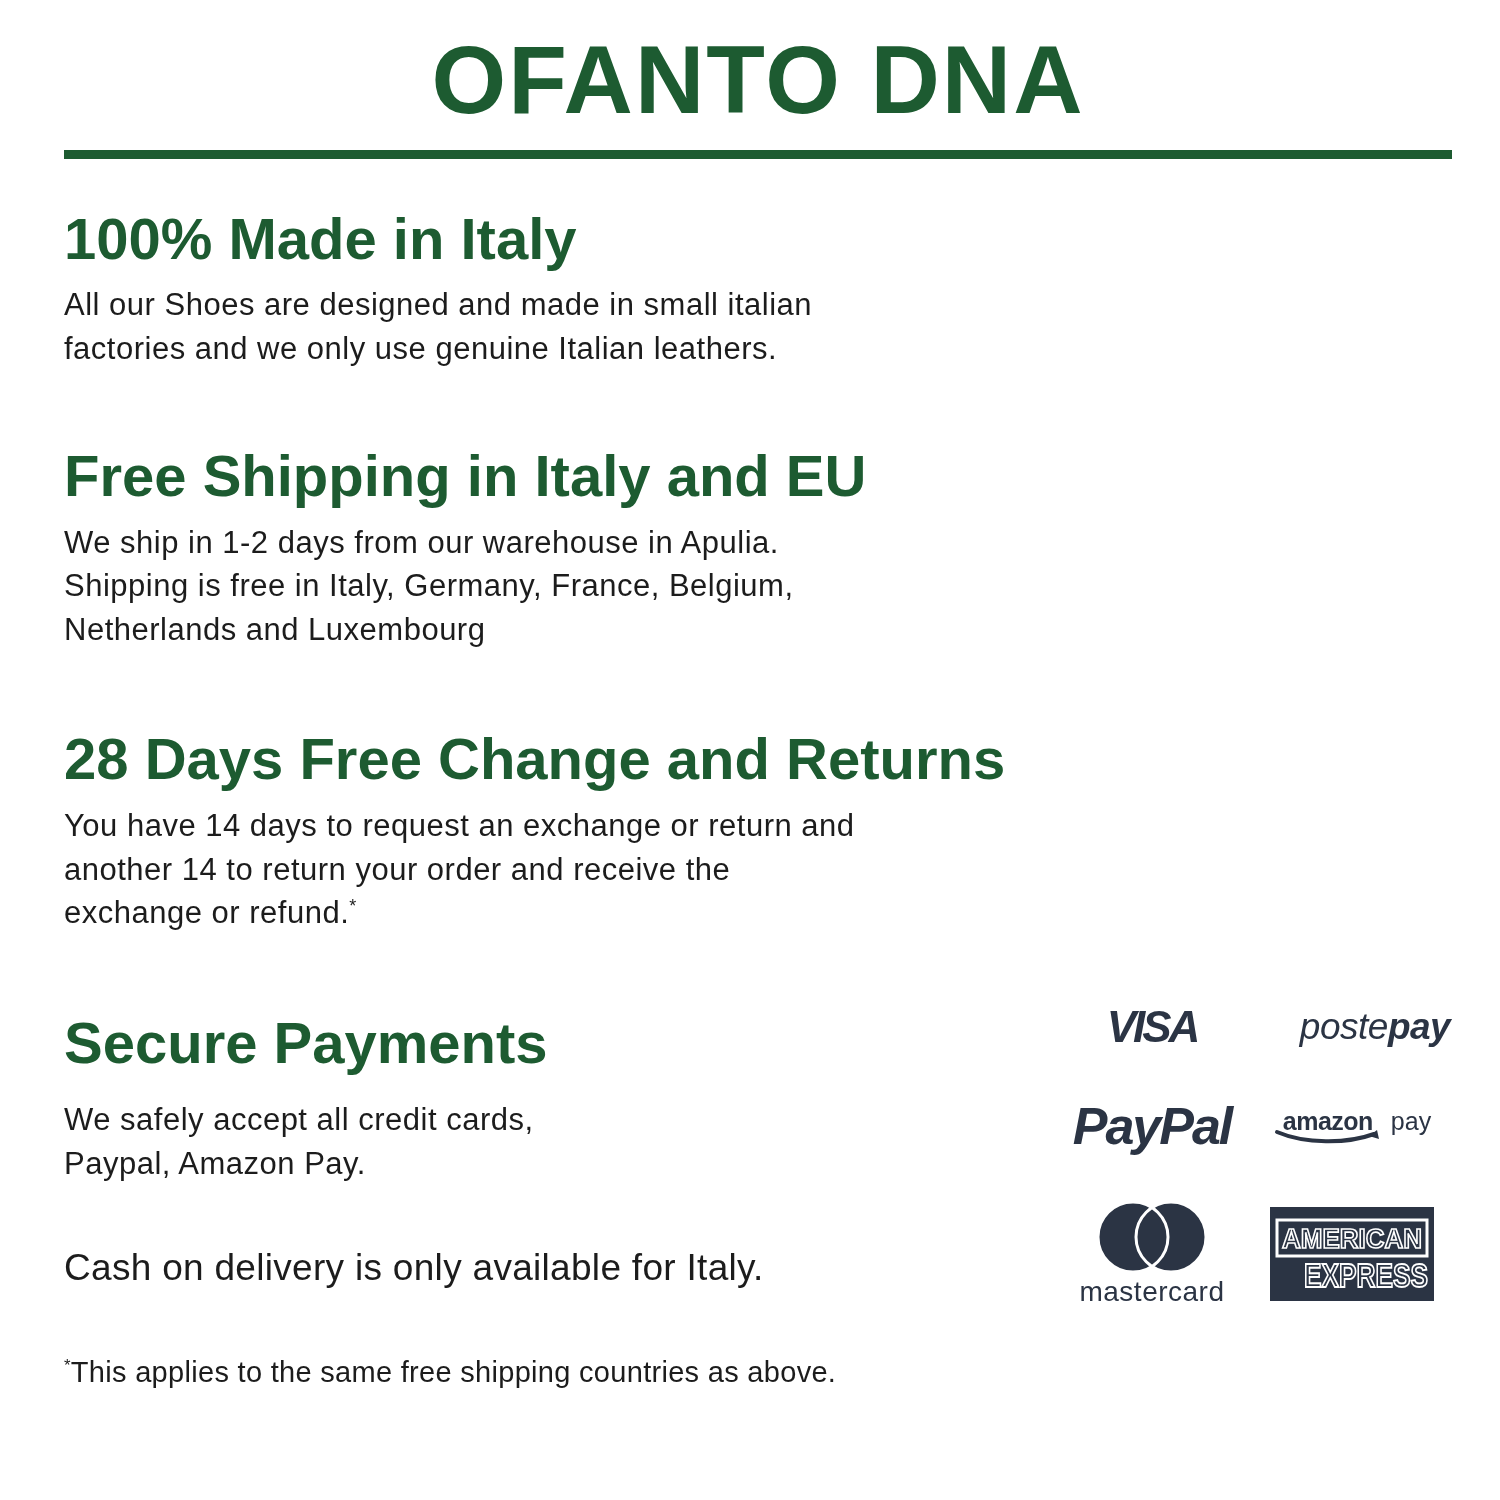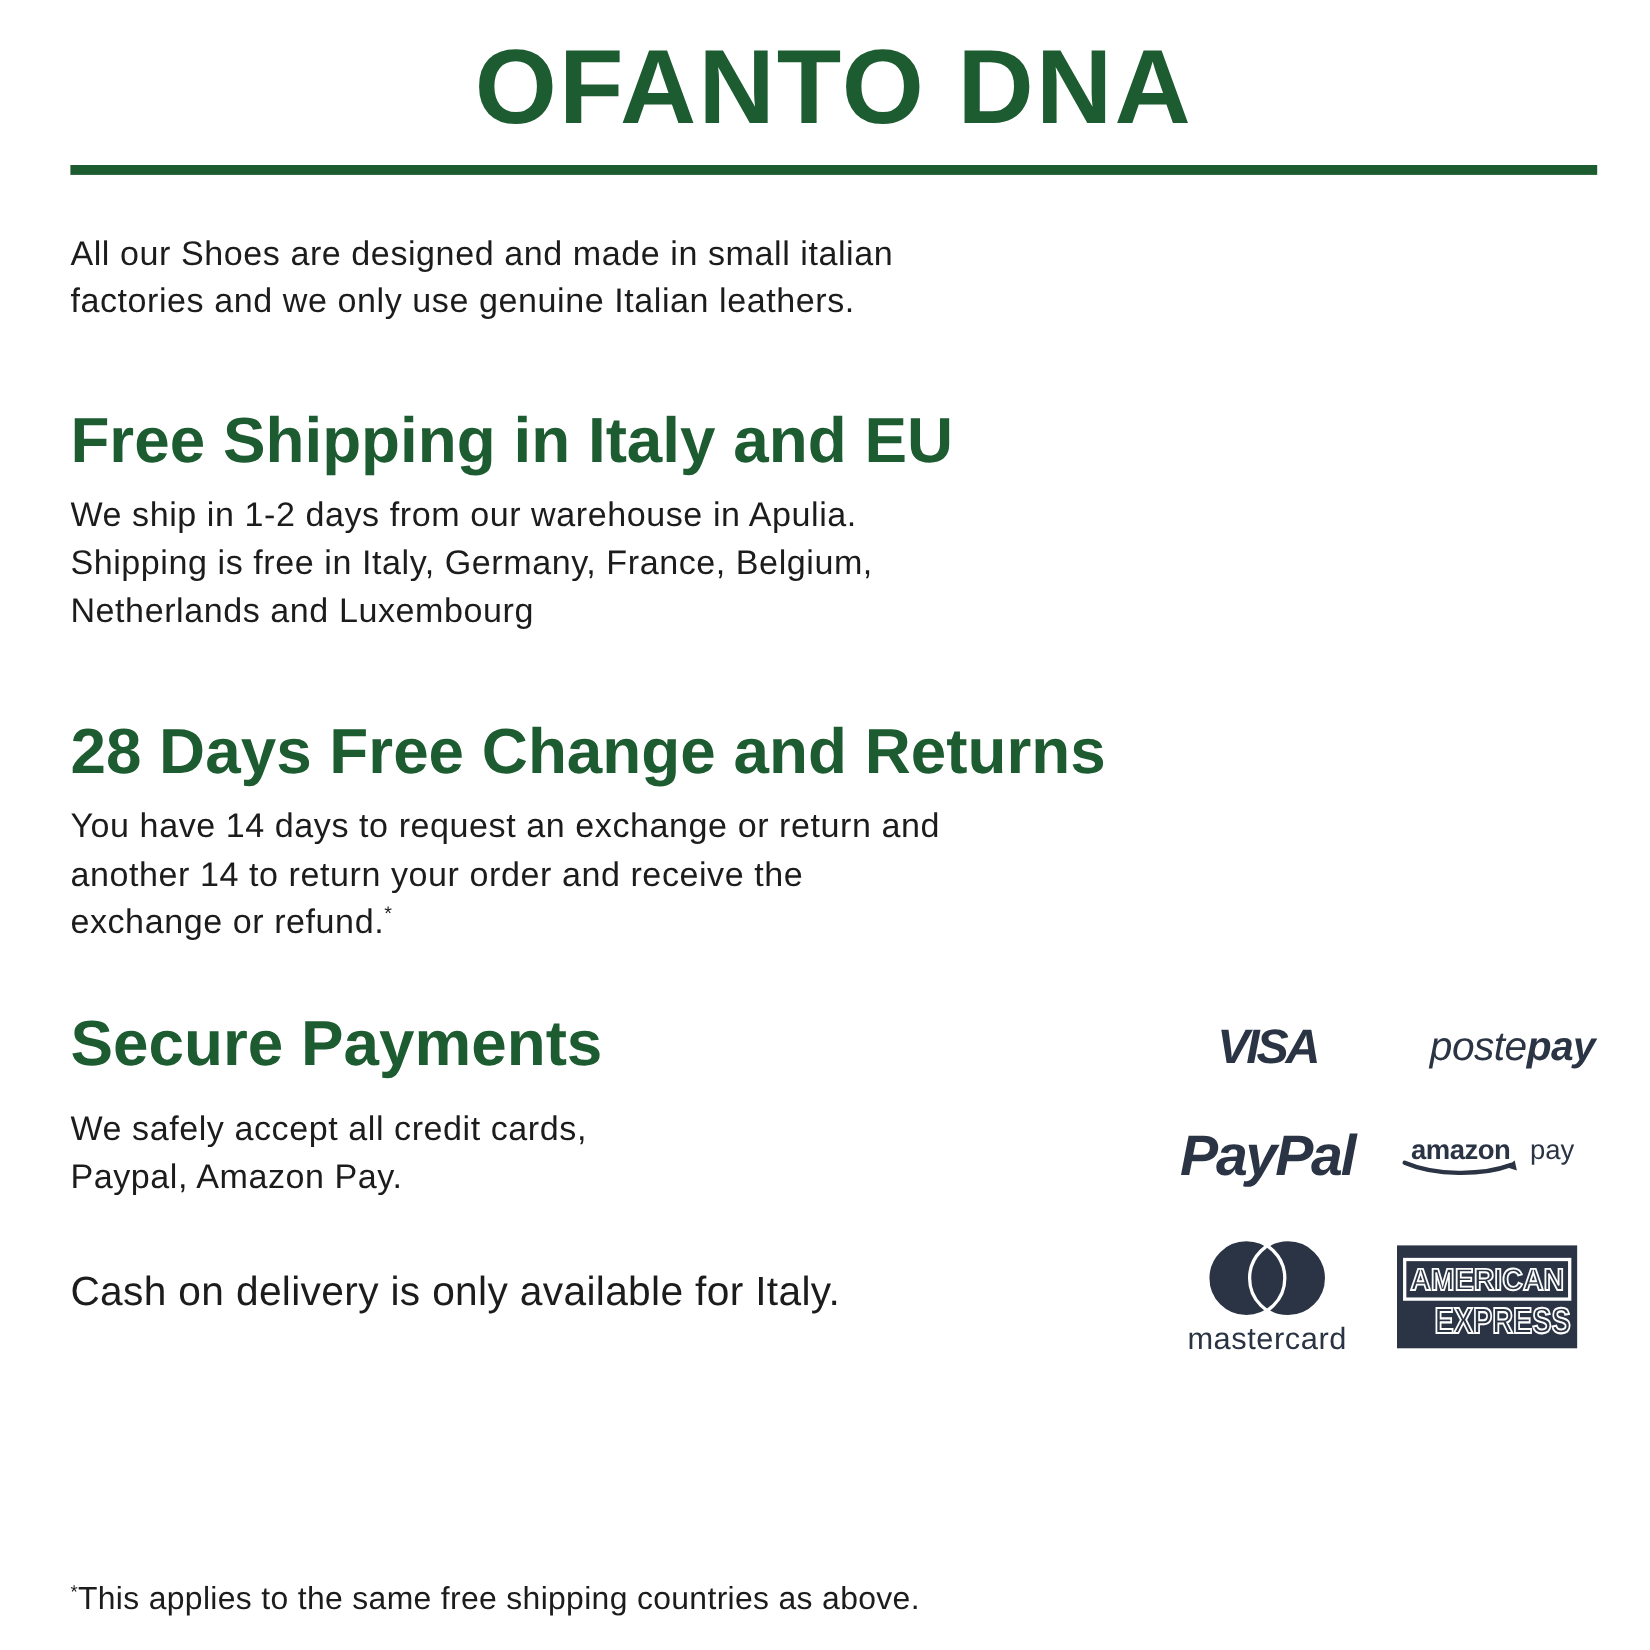"100% Made in Italy" h2.section-heading { html: none -> <h2>100% Made in Italy</h2> }
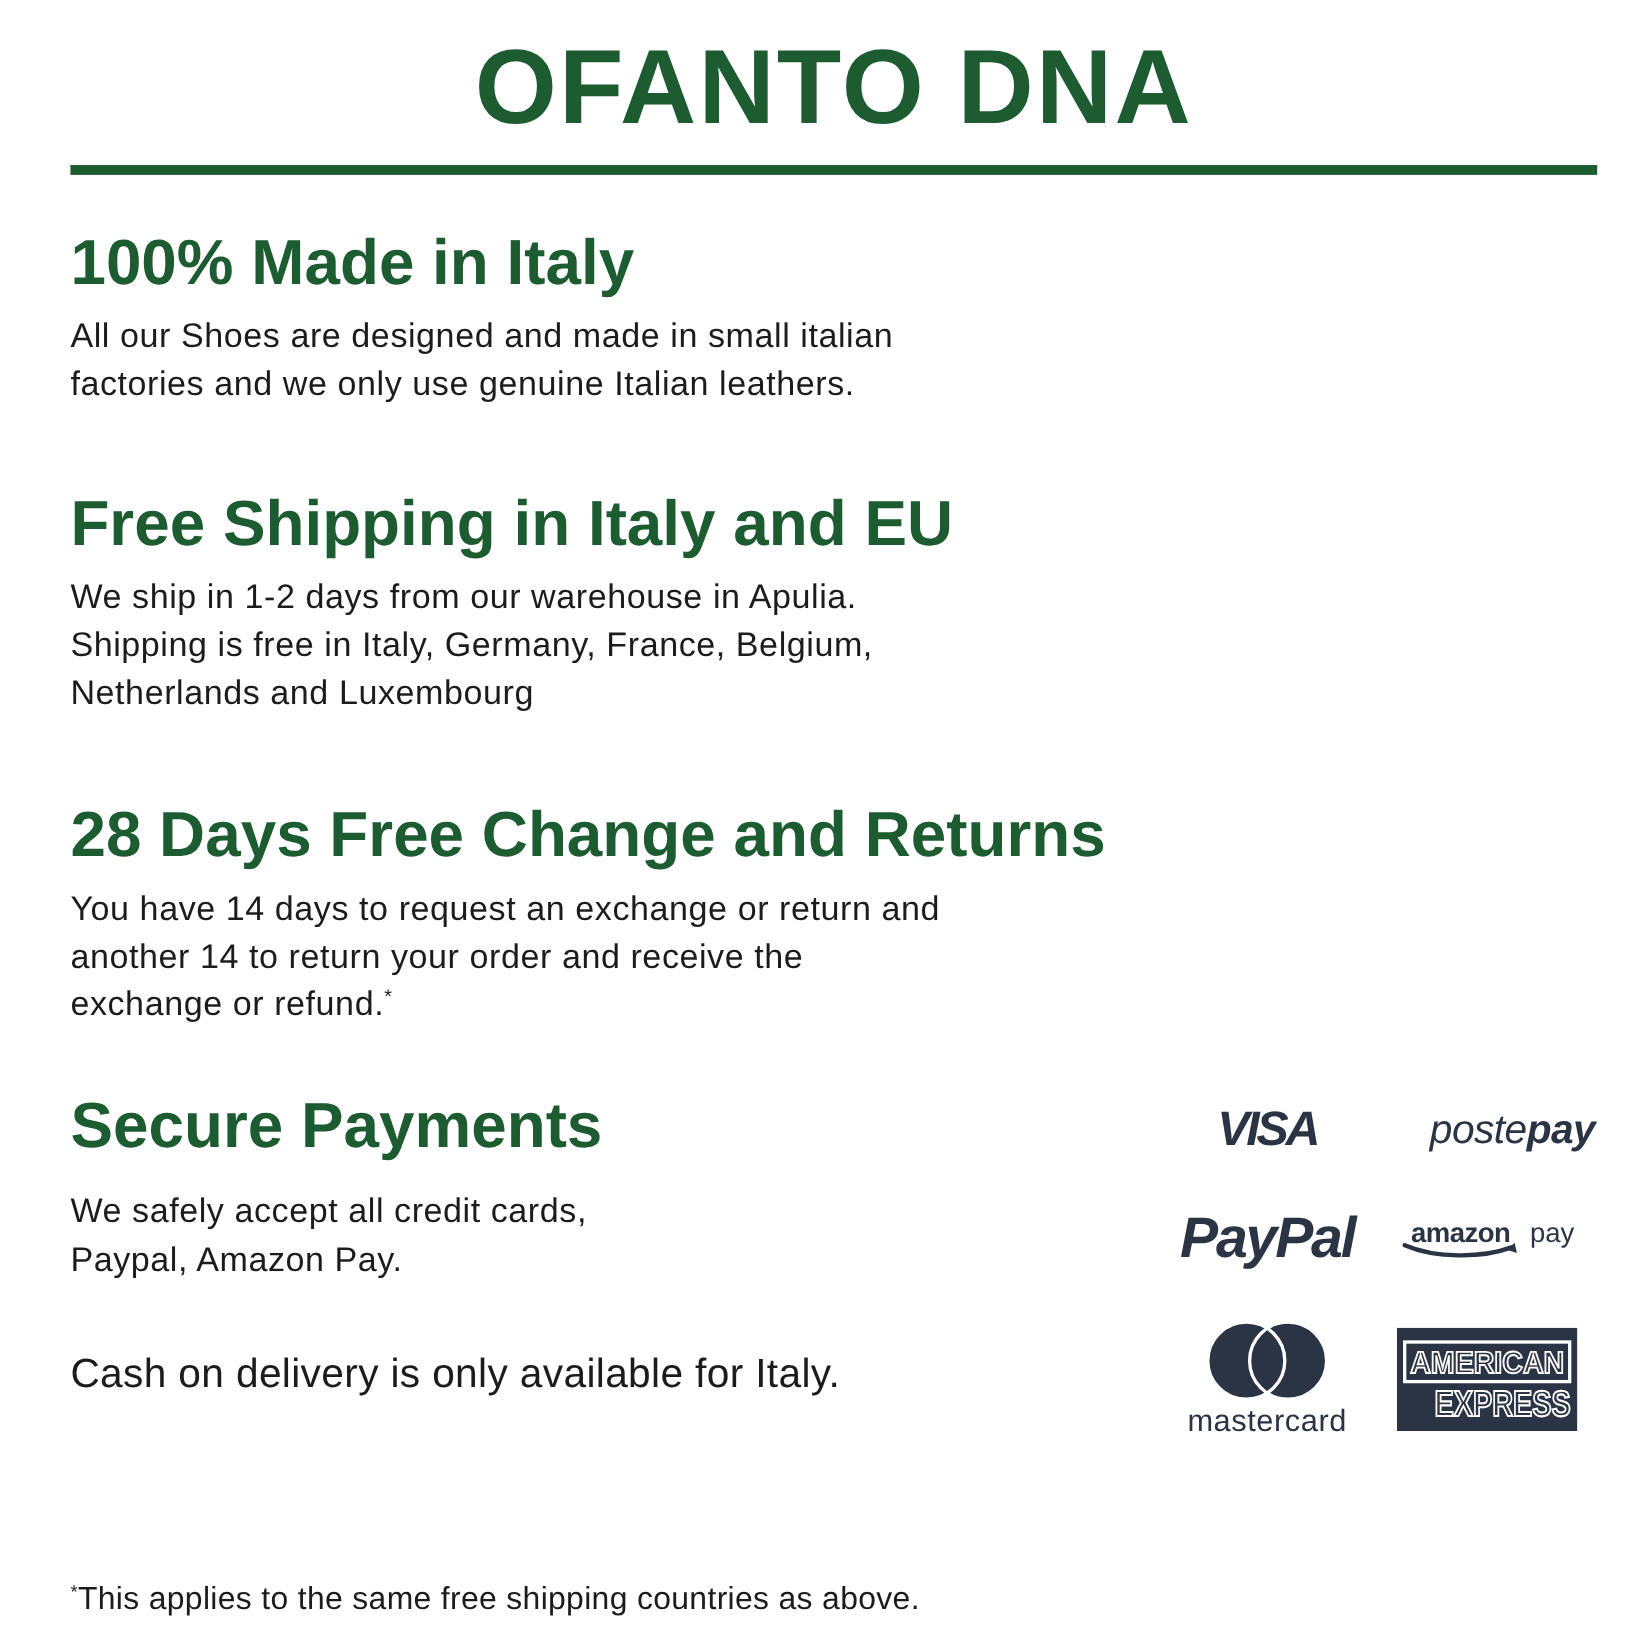"Secure Payments" .secure-row { align-items: flex-start -> center }
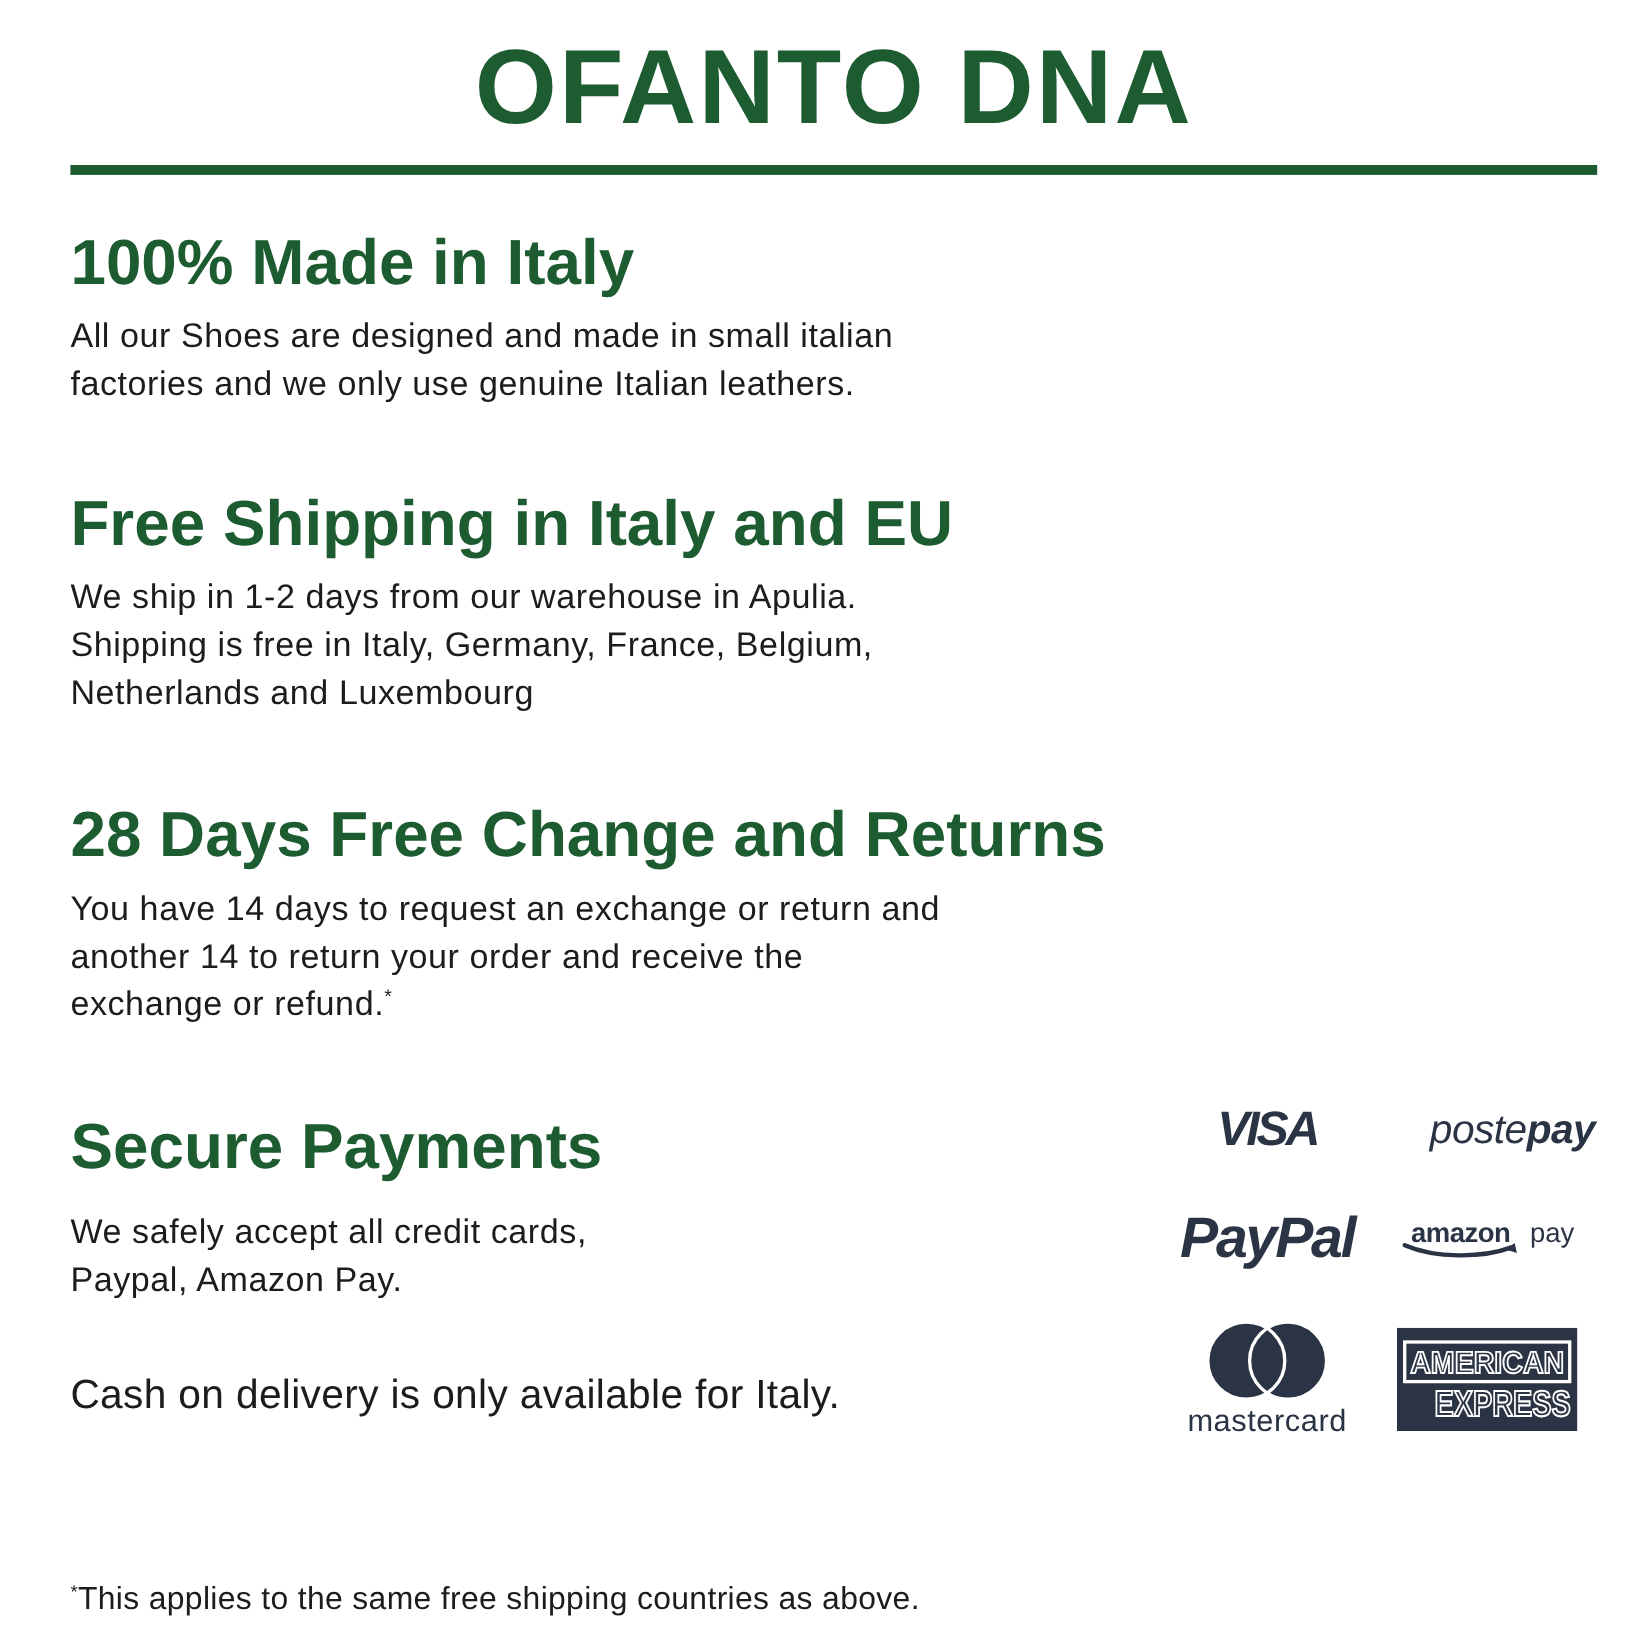"*This applies to the same" .footnote { top: 1438px -> 1356px }
